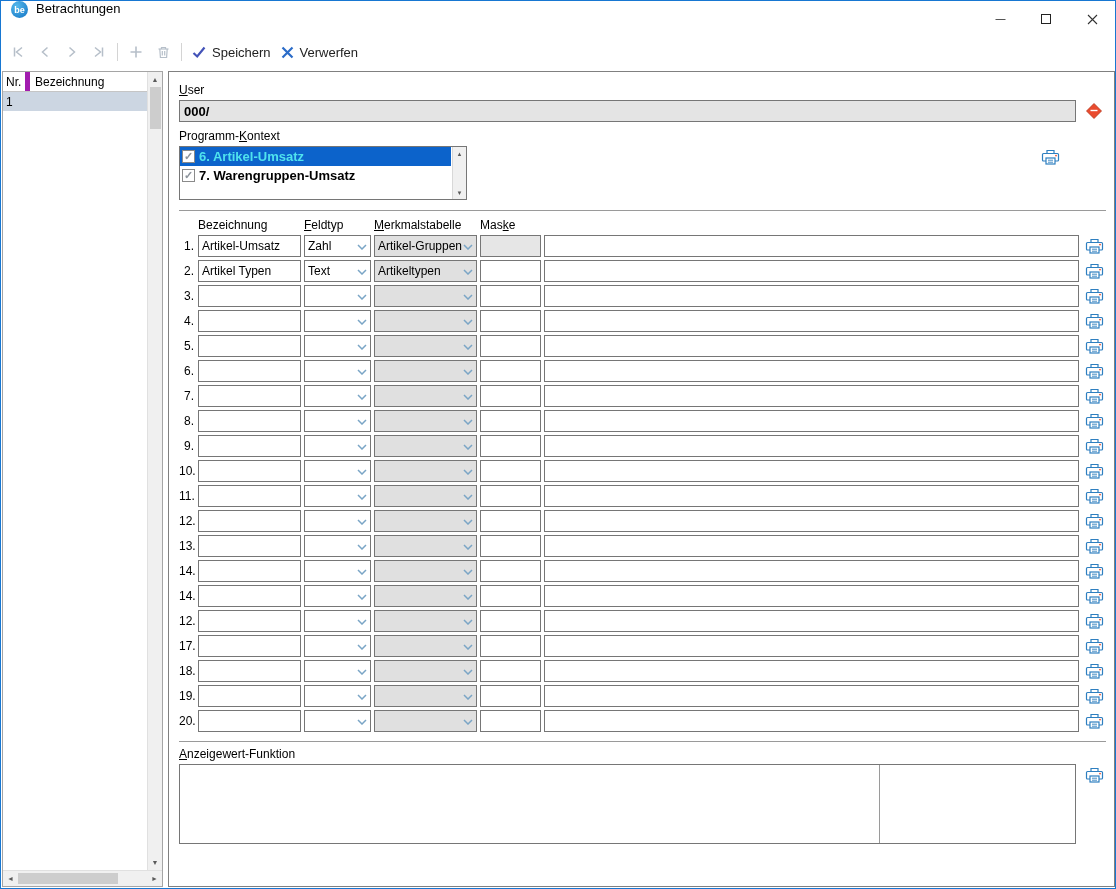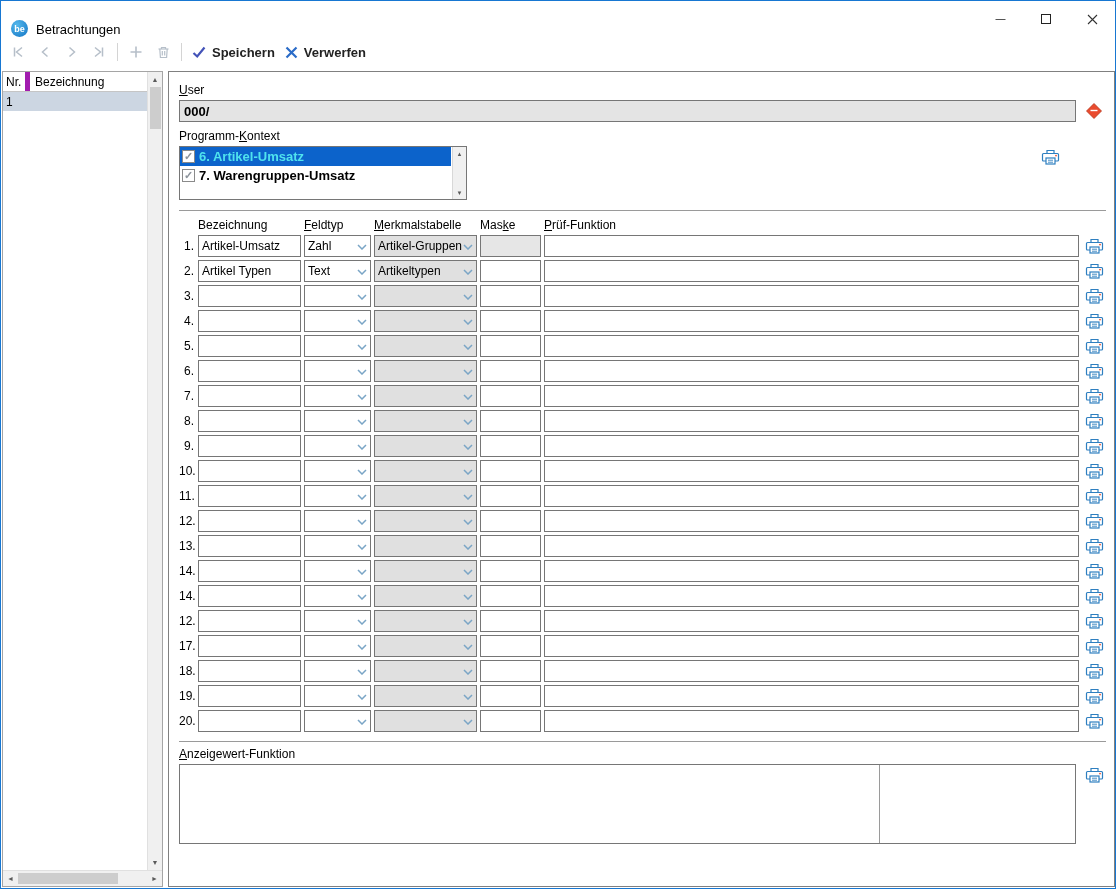"be" .titlebar { align-items: flex-end -> flex-start }
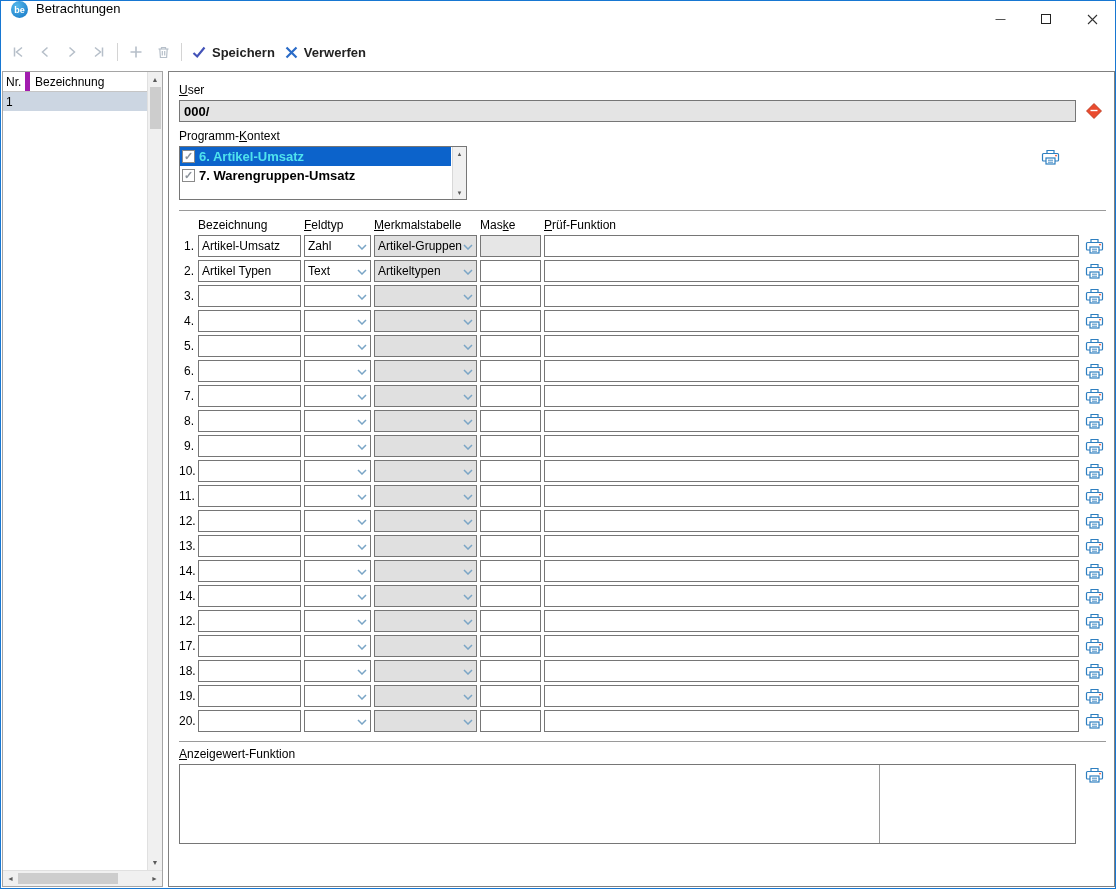"Speichern" .toolbar { font-weight: bold -> none }
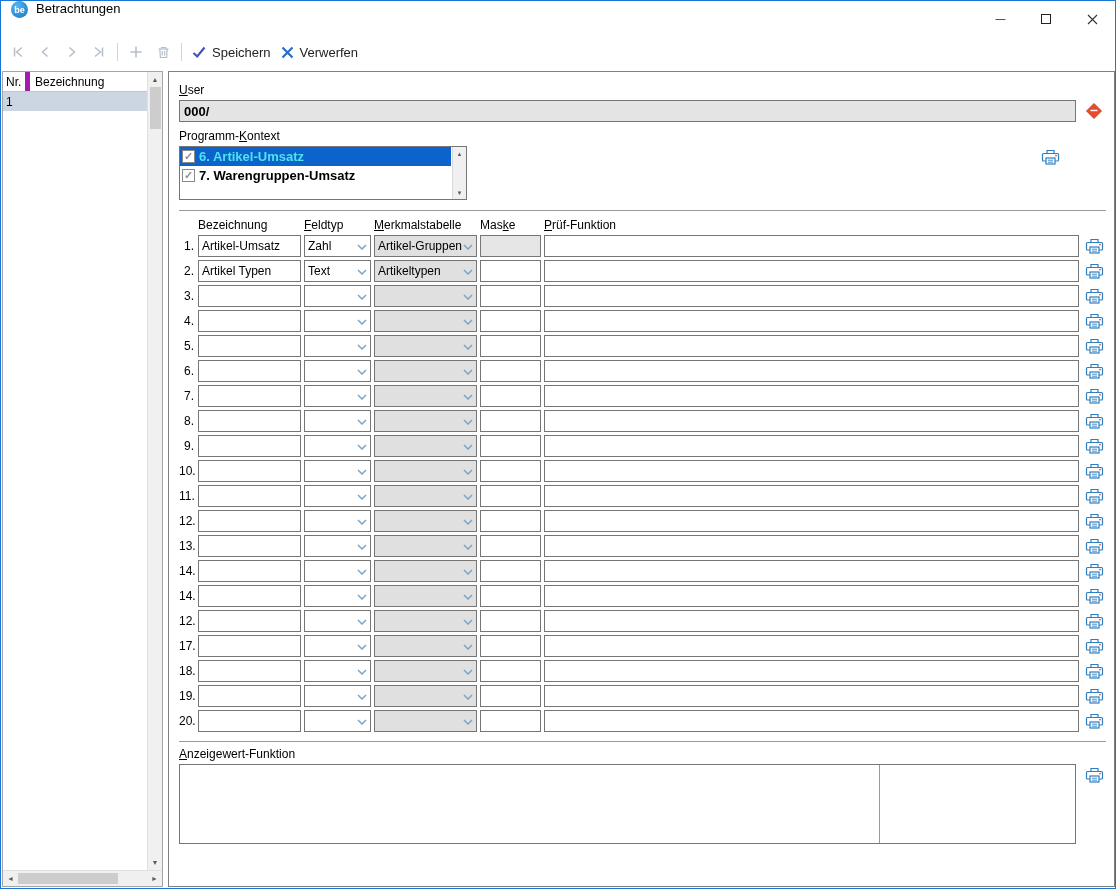"Prüf-Funktion" span { html: <span><u>P</u>rüf-Funktion</span> -> none }
